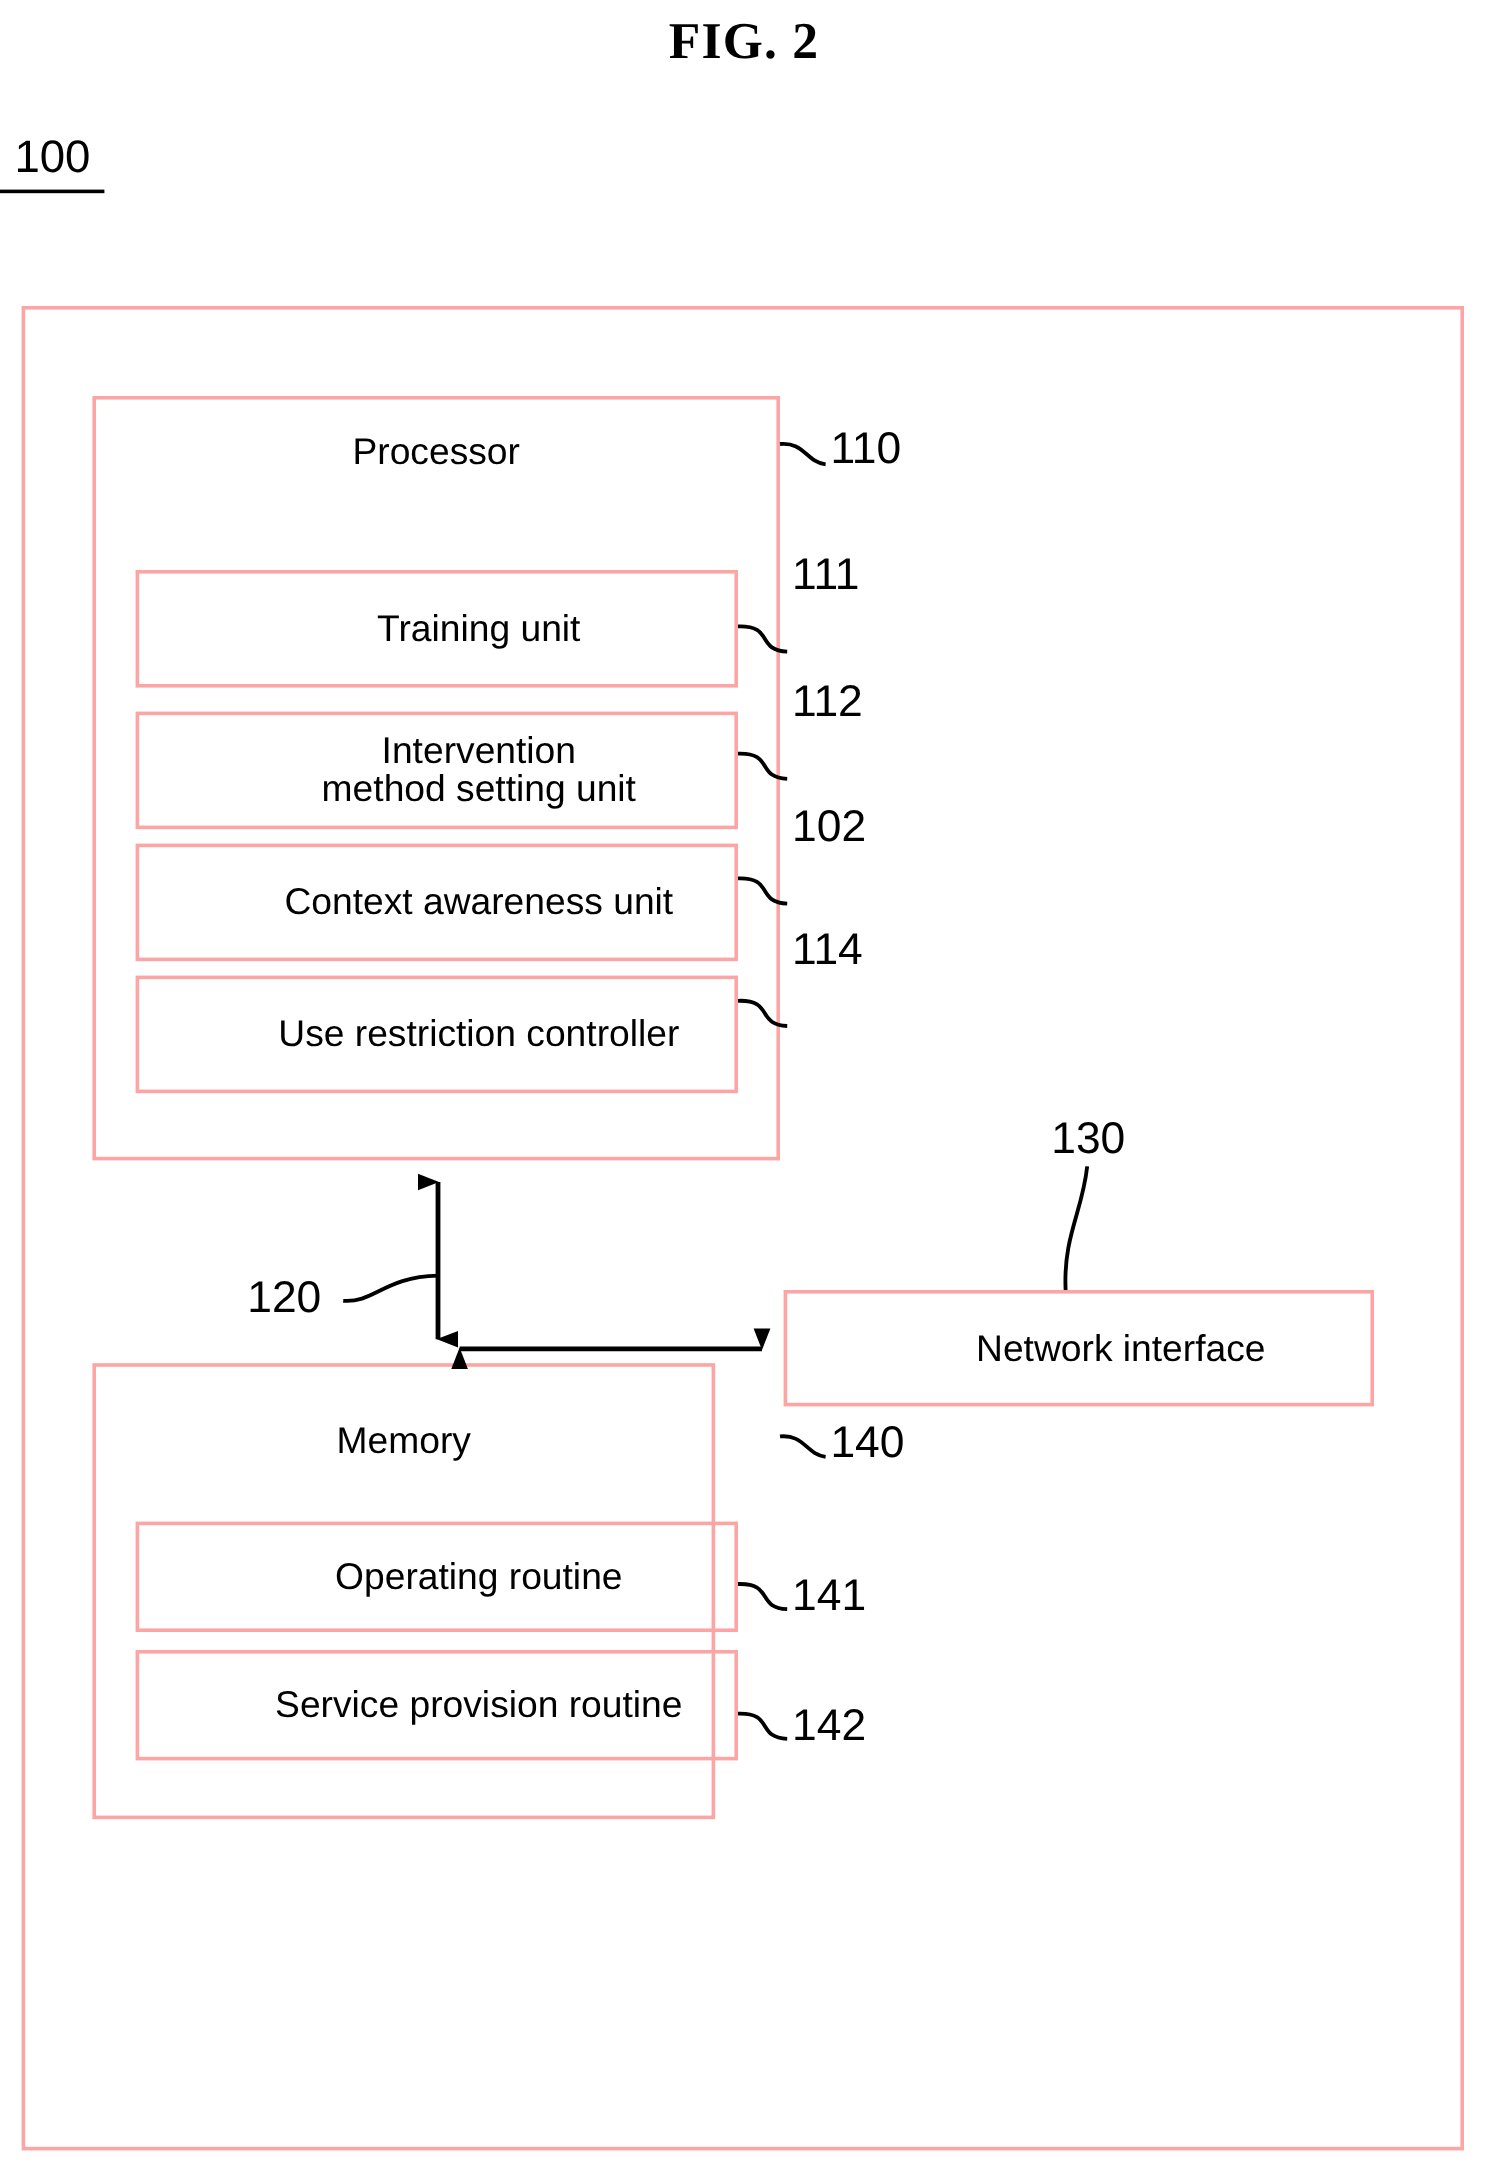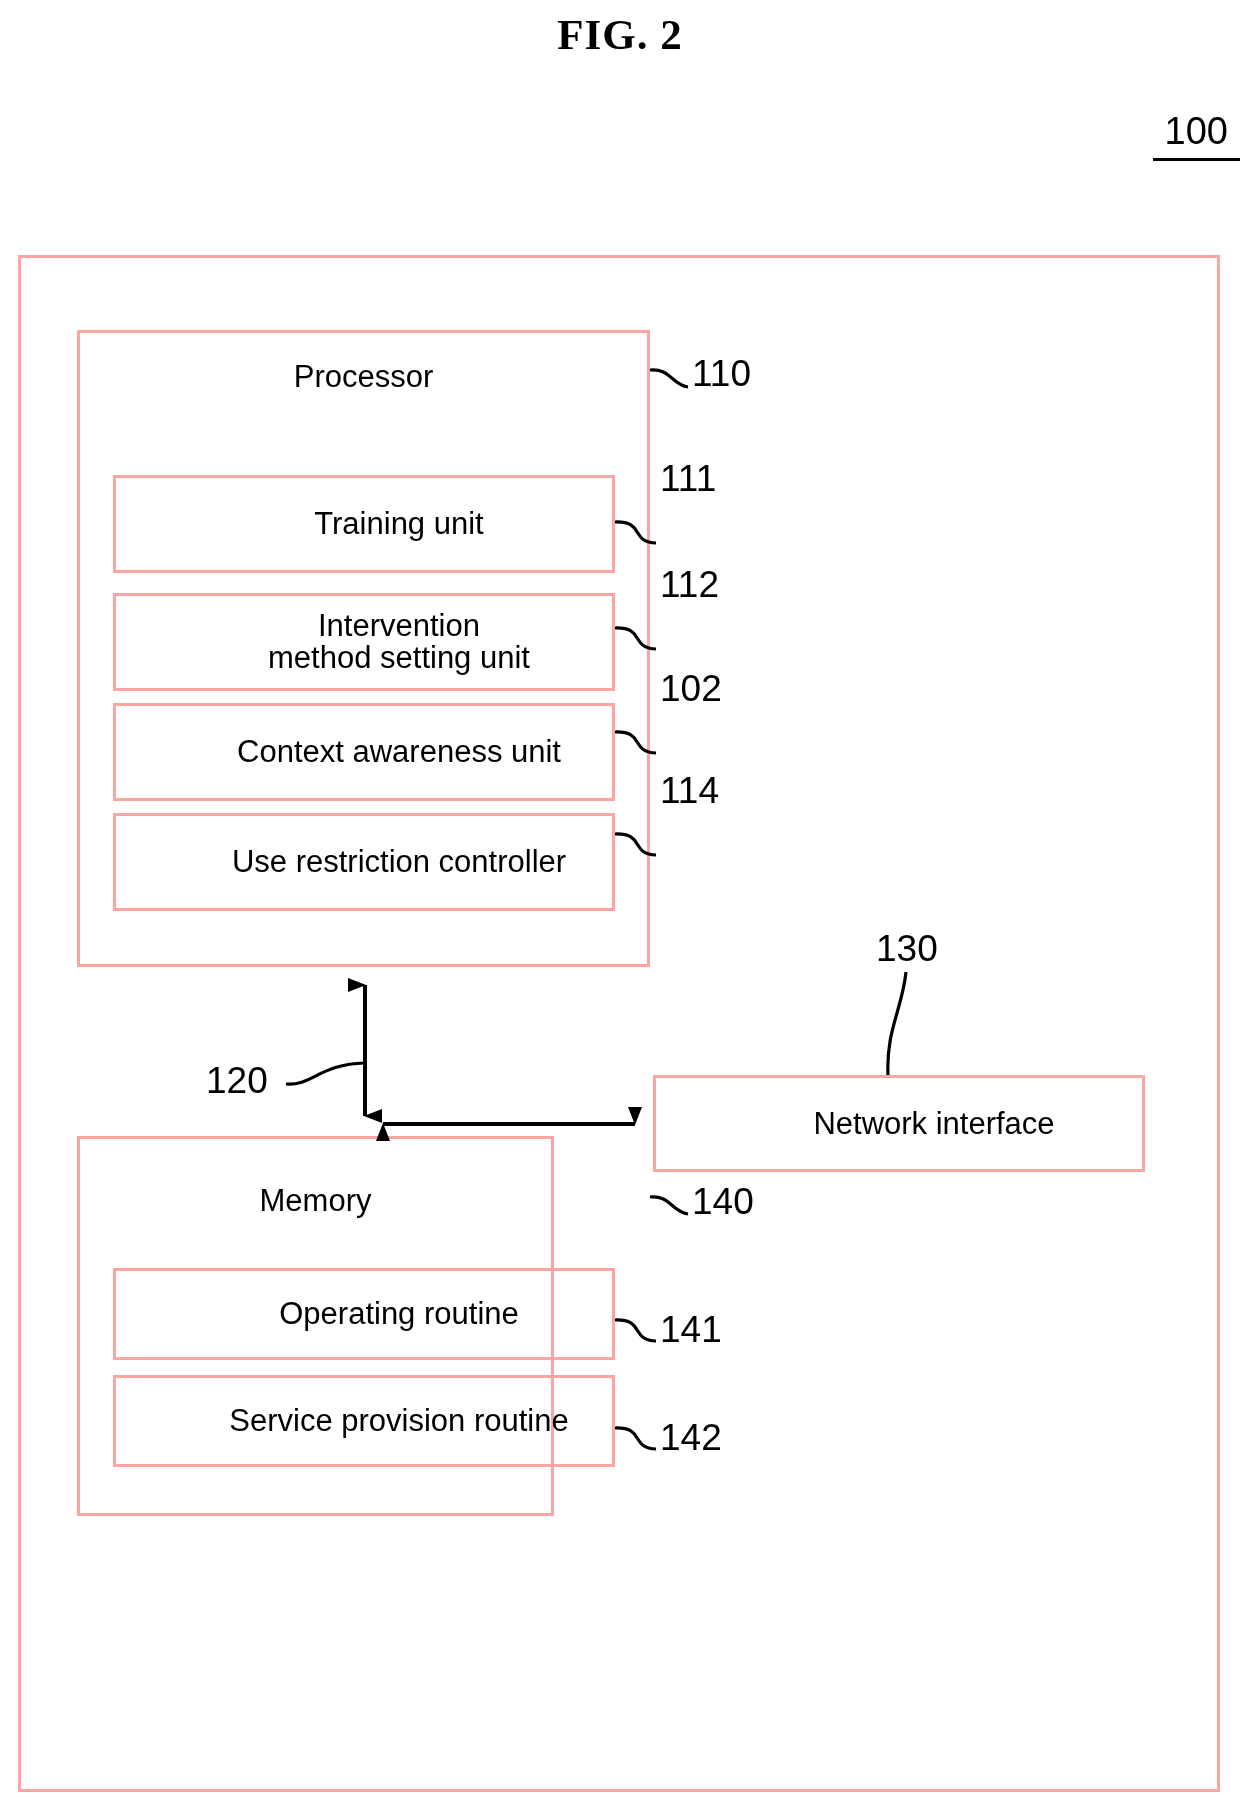"100" .fig-number { text-align: right -> left }
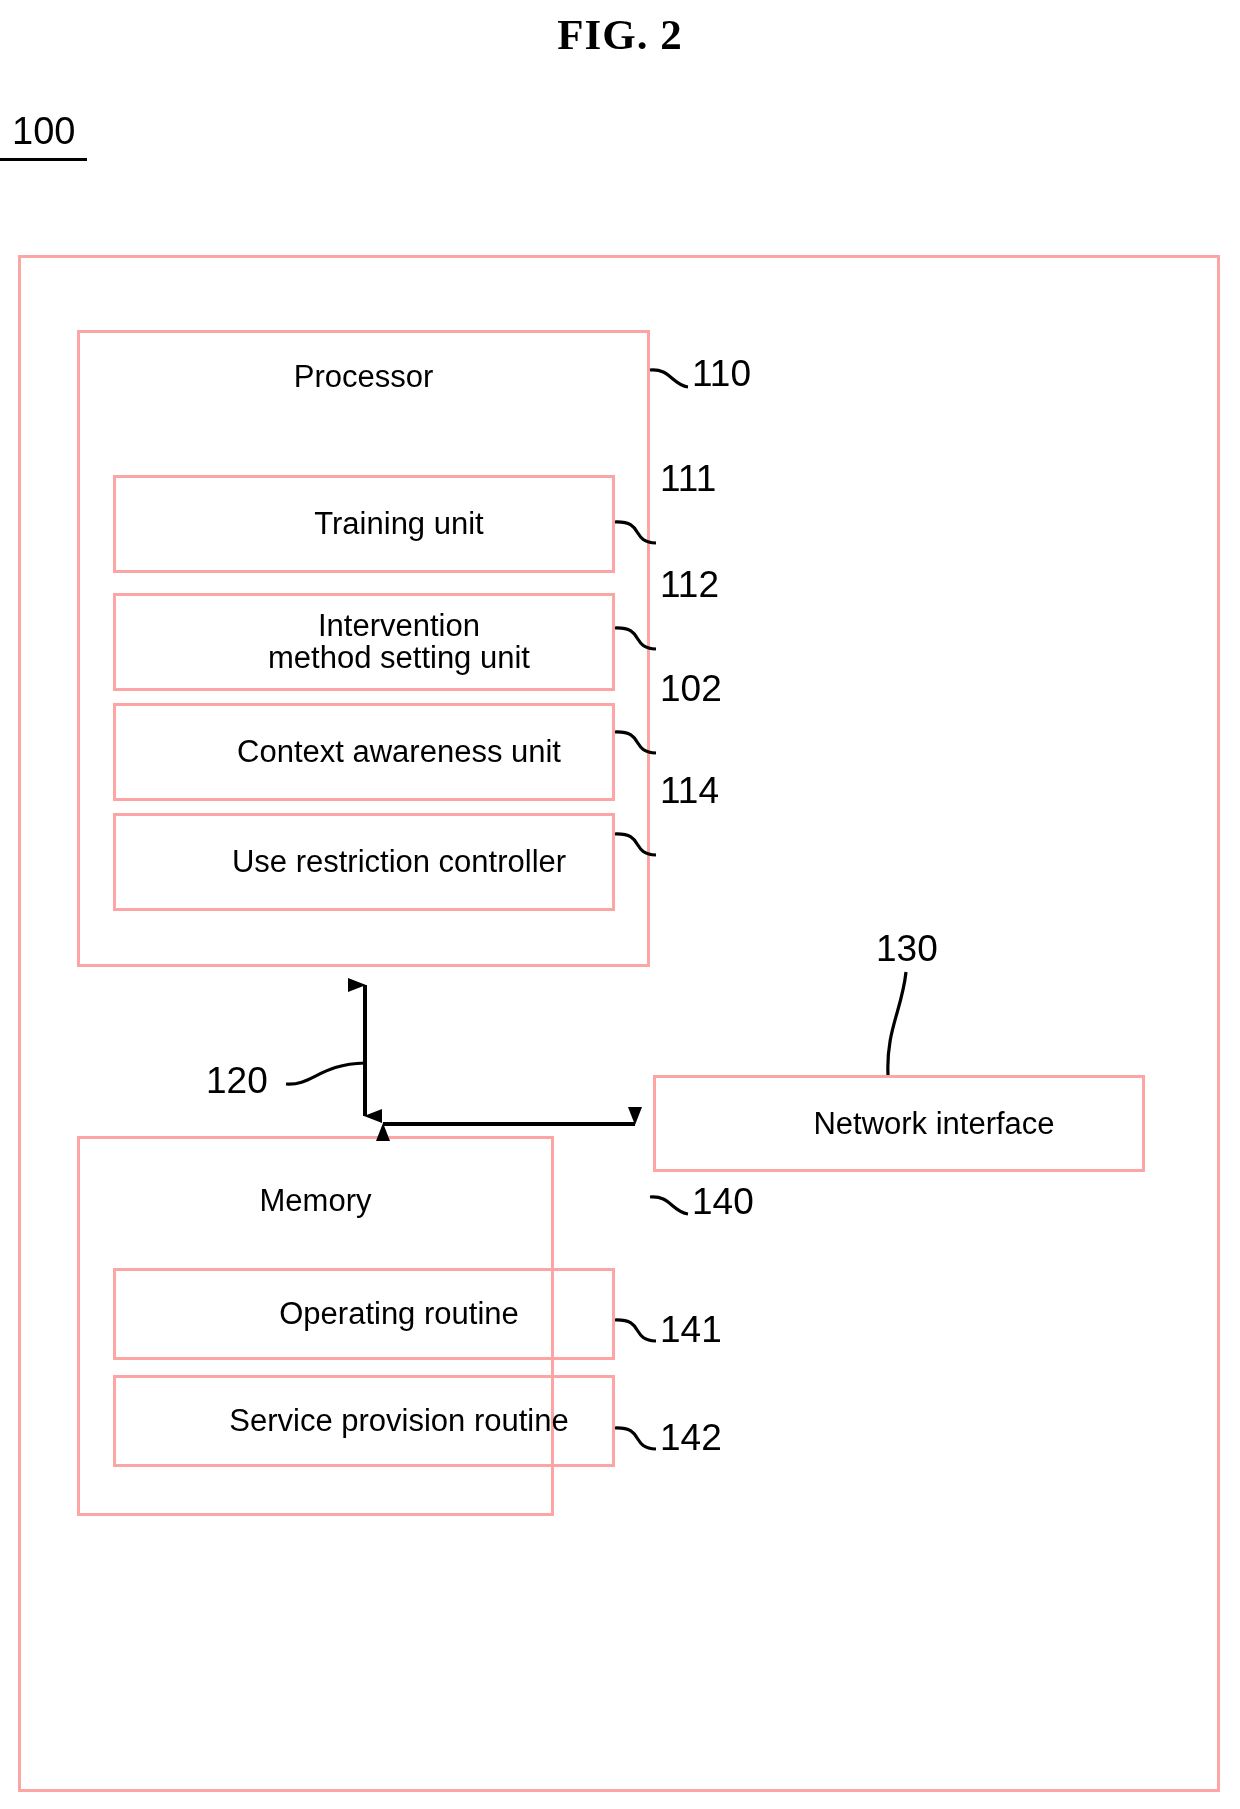"Memory" div.box { width: 477px -> 519px }
